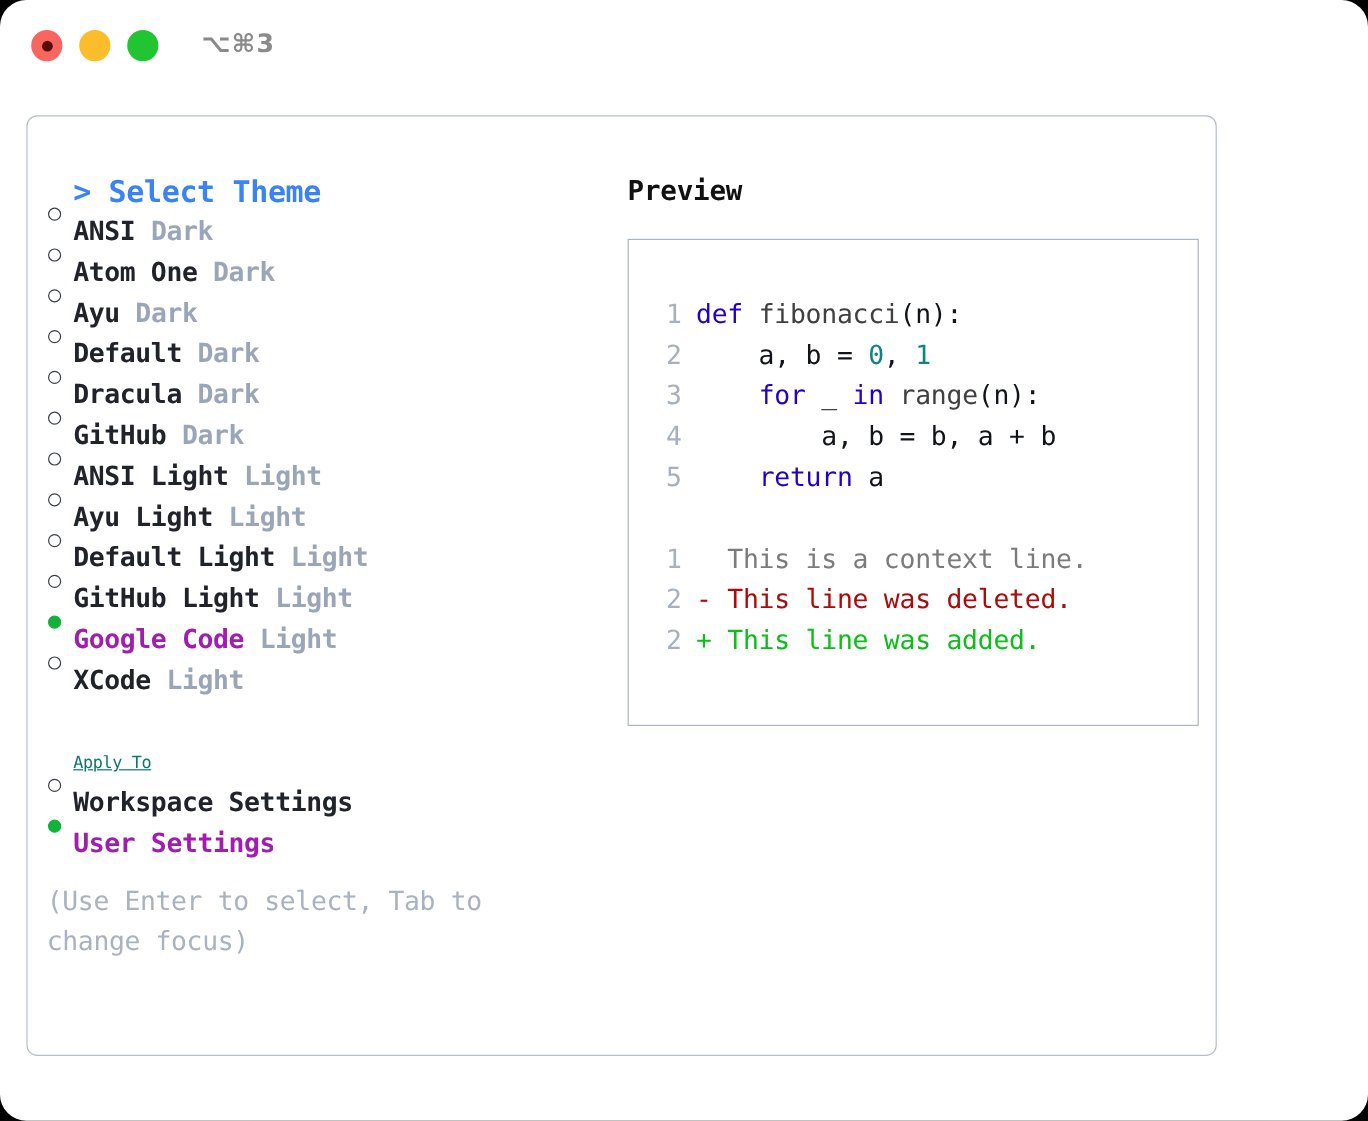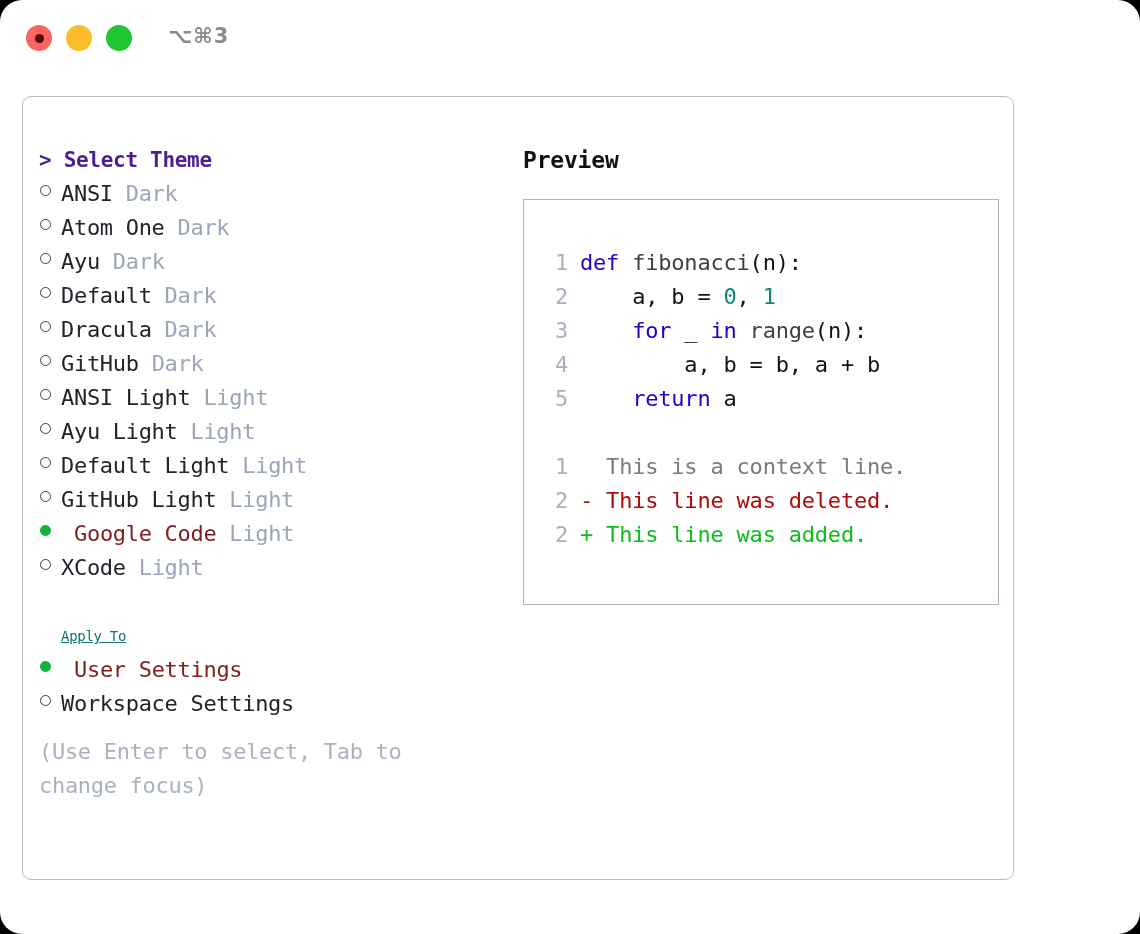"> Select Theme" .section-title { color: #4c1d95 -> #3b82f6; font-size: 21px -> 25px; margin-left: none -> 22px }
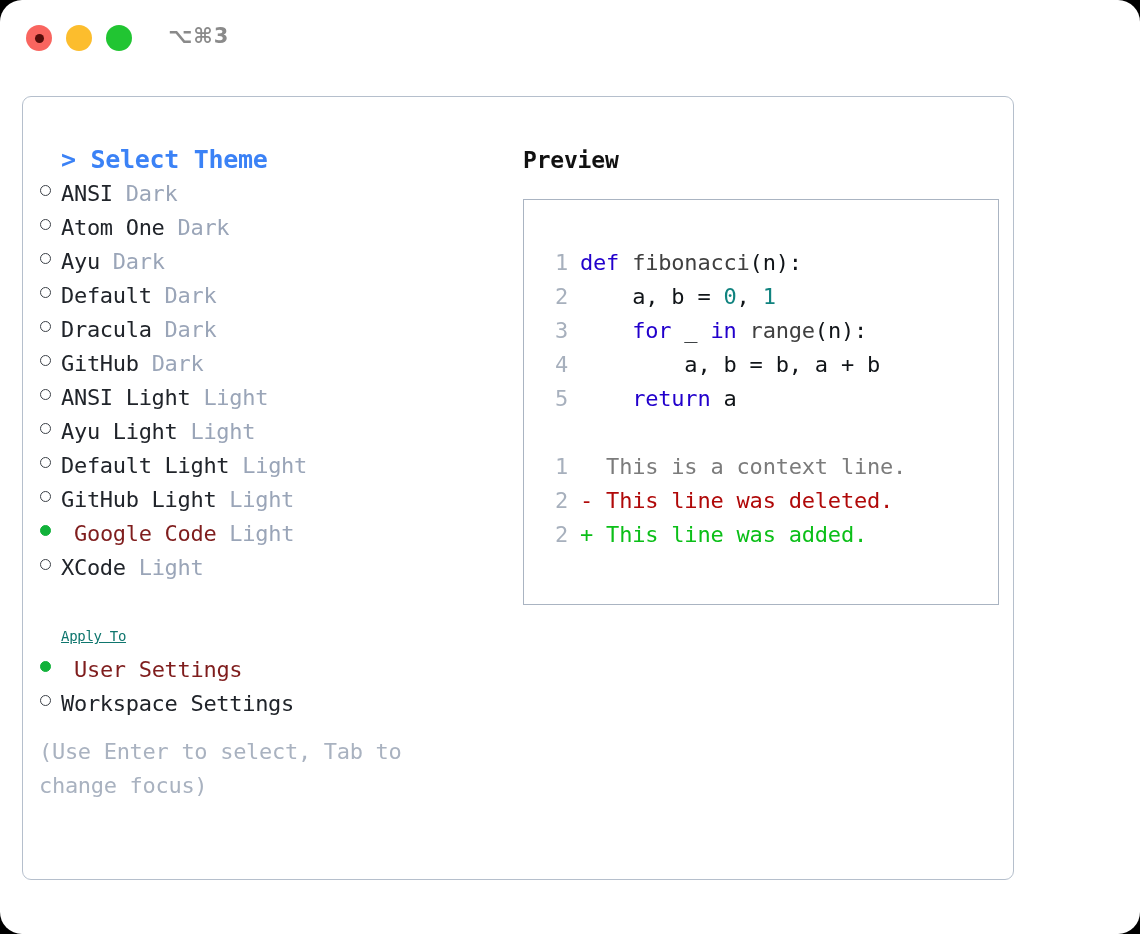"ANSI" .opt { align-items: center -> flex-start; font-weight: none -> bold }
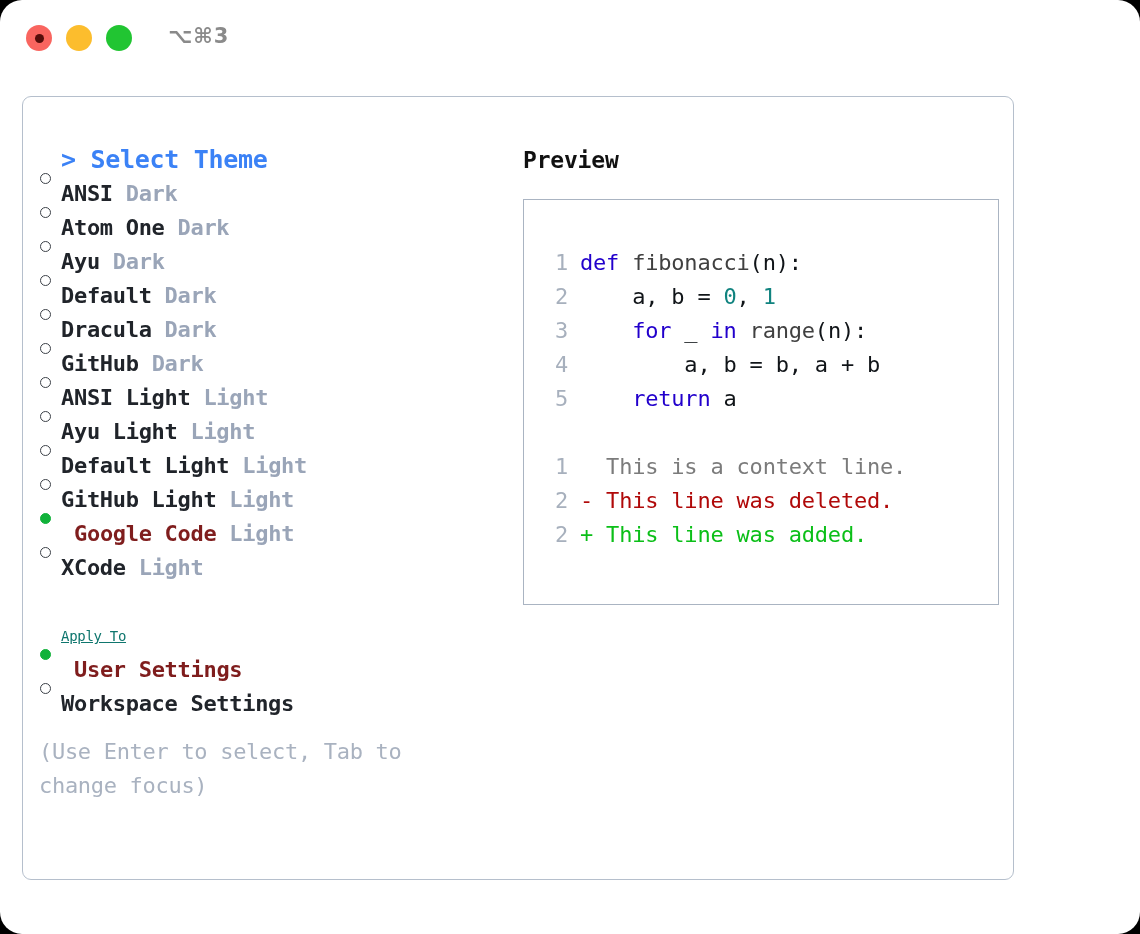"Google Code" .opt.sel .name { color: #7f1d1d -> #a21caf; margin-left: 13px -> none }
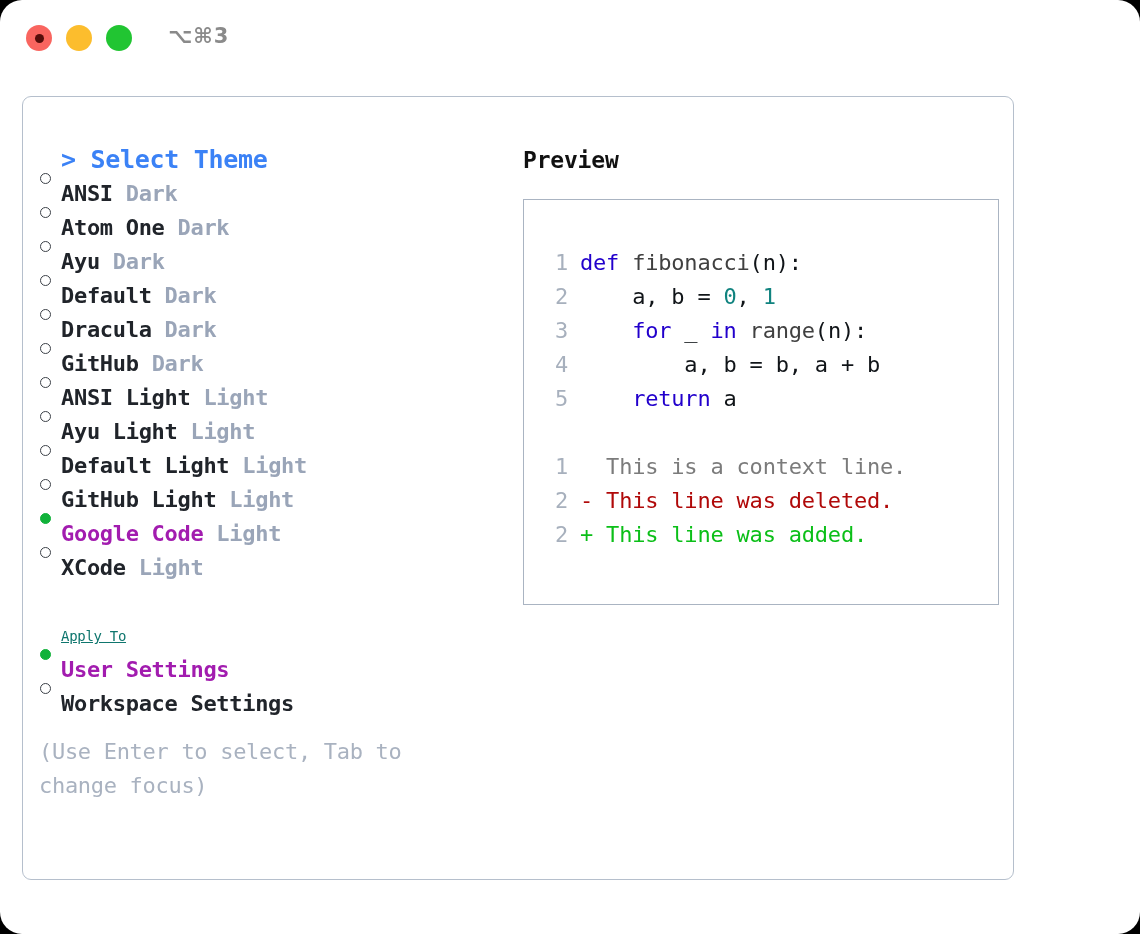"User Settings" div.opt { order: before "Workspace Settings" -> after "Workspace Settings" }
